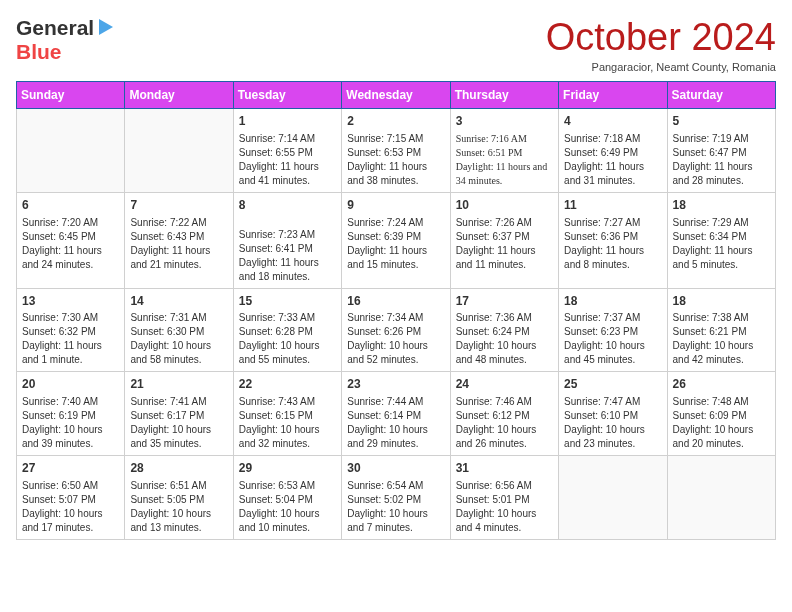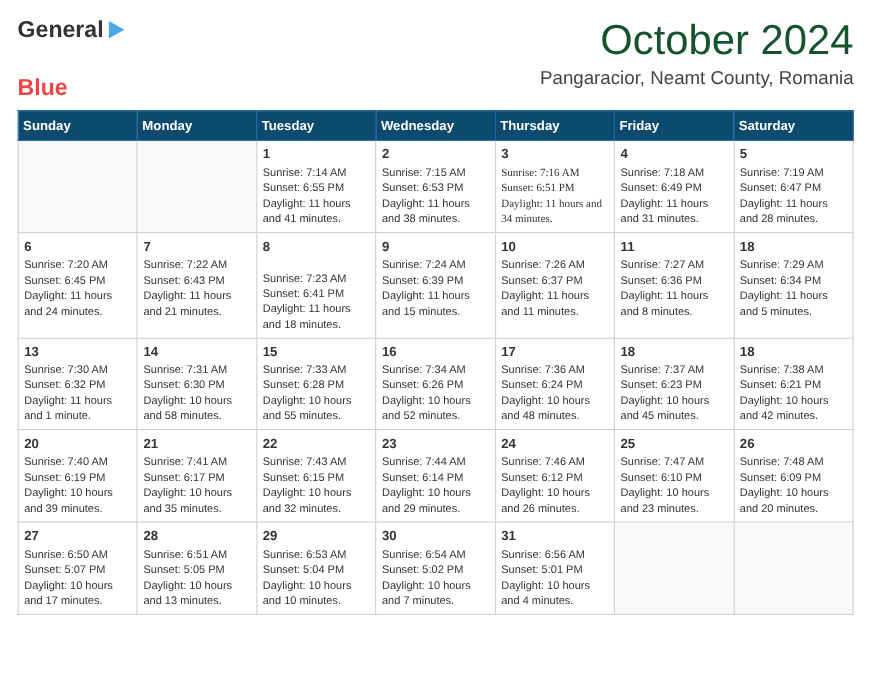"General" .logo { gap: 28px -> none }
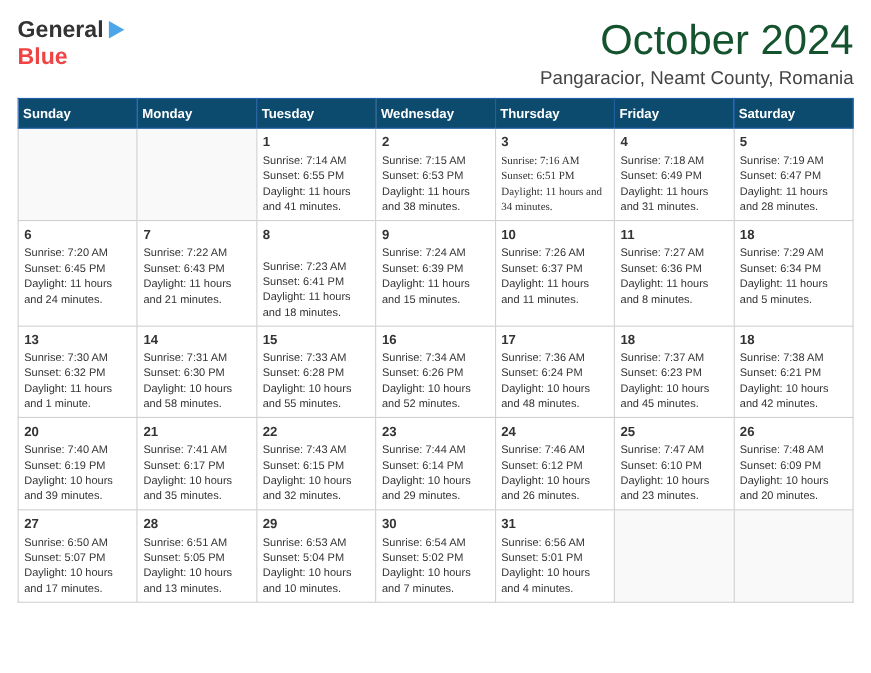"October 2024" .month-title { color: #14532d -> #b91c1c }
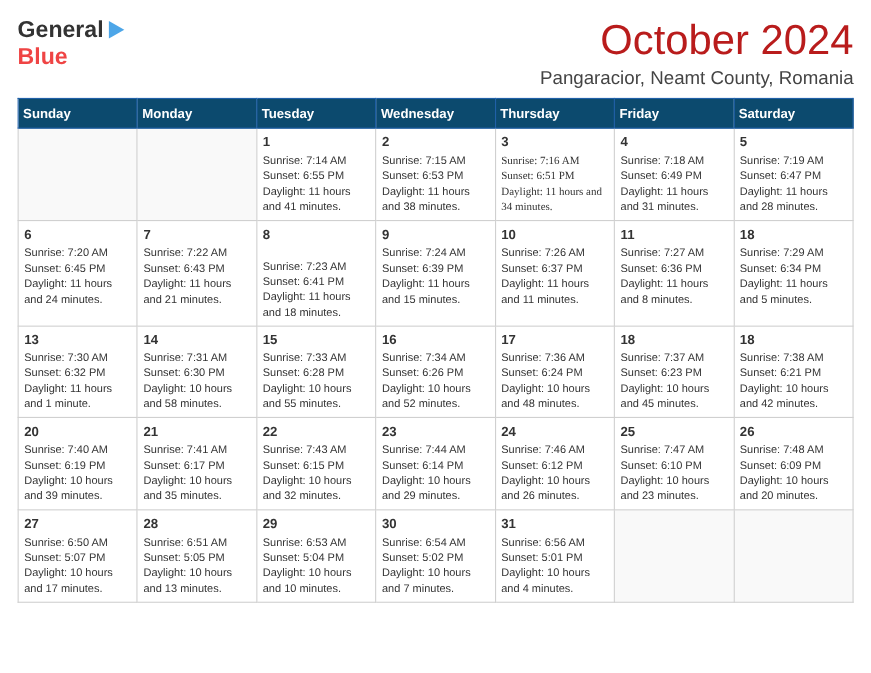"Pangaracior, Neamt County, Romania" .subtitle { font-size: 17px -> 11px }
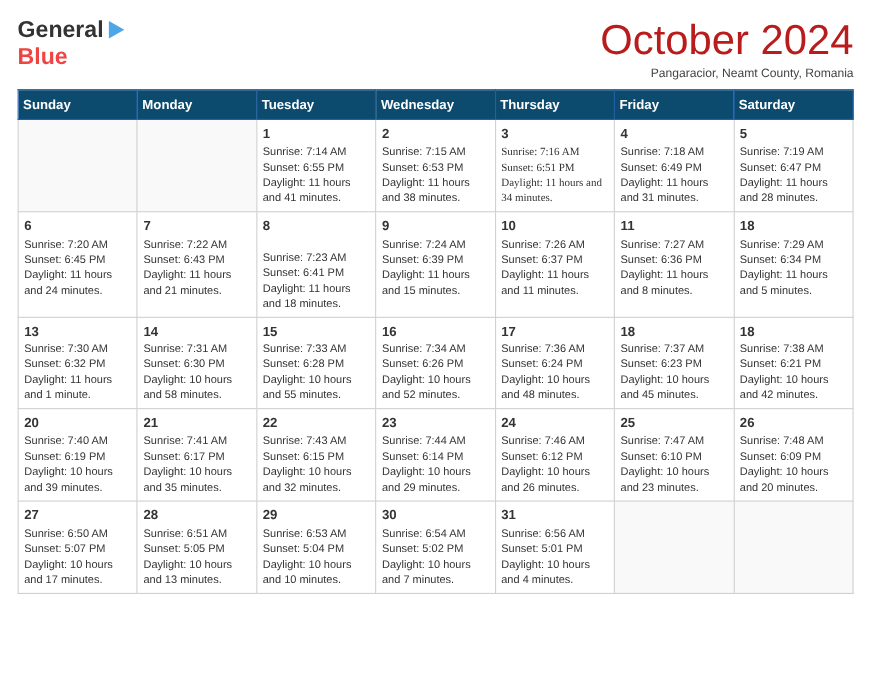"Sunday" .calendar th { background: #0c4a6e -> #d946ef }
